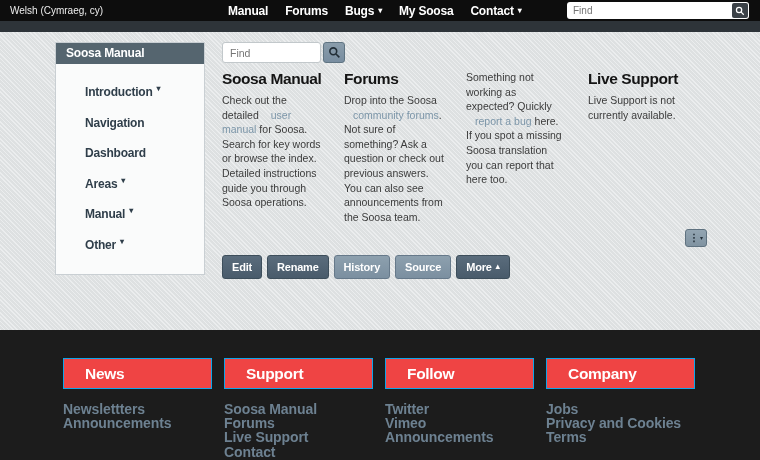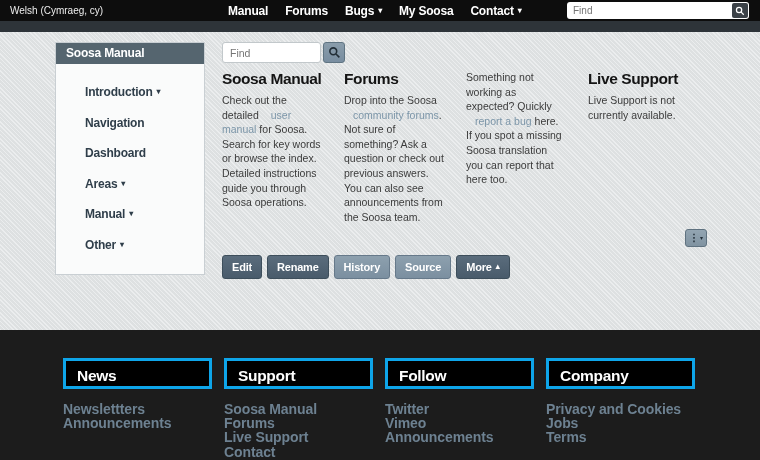"Introduction" .sidebar li a { align-items: center -> flex-start }
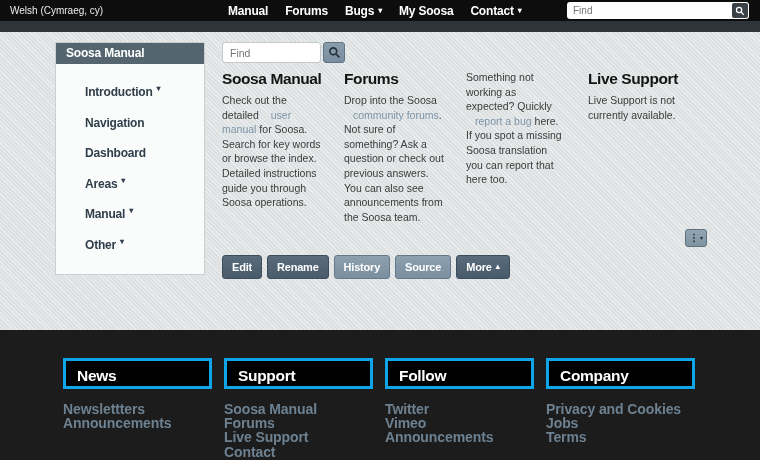"News" .footer-col h3 { background: #000000 -> #ef4444; border: 3px solid #0ea5e9 -> 1px solid #0ea5e9; padding-left: 11px -> 21px }
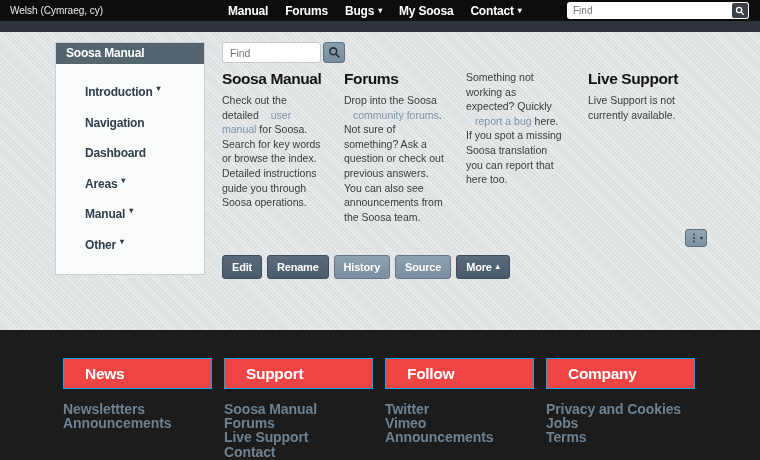"Privacy and Cookies" li { order: before "Jobs" -> after "Jobs" }
